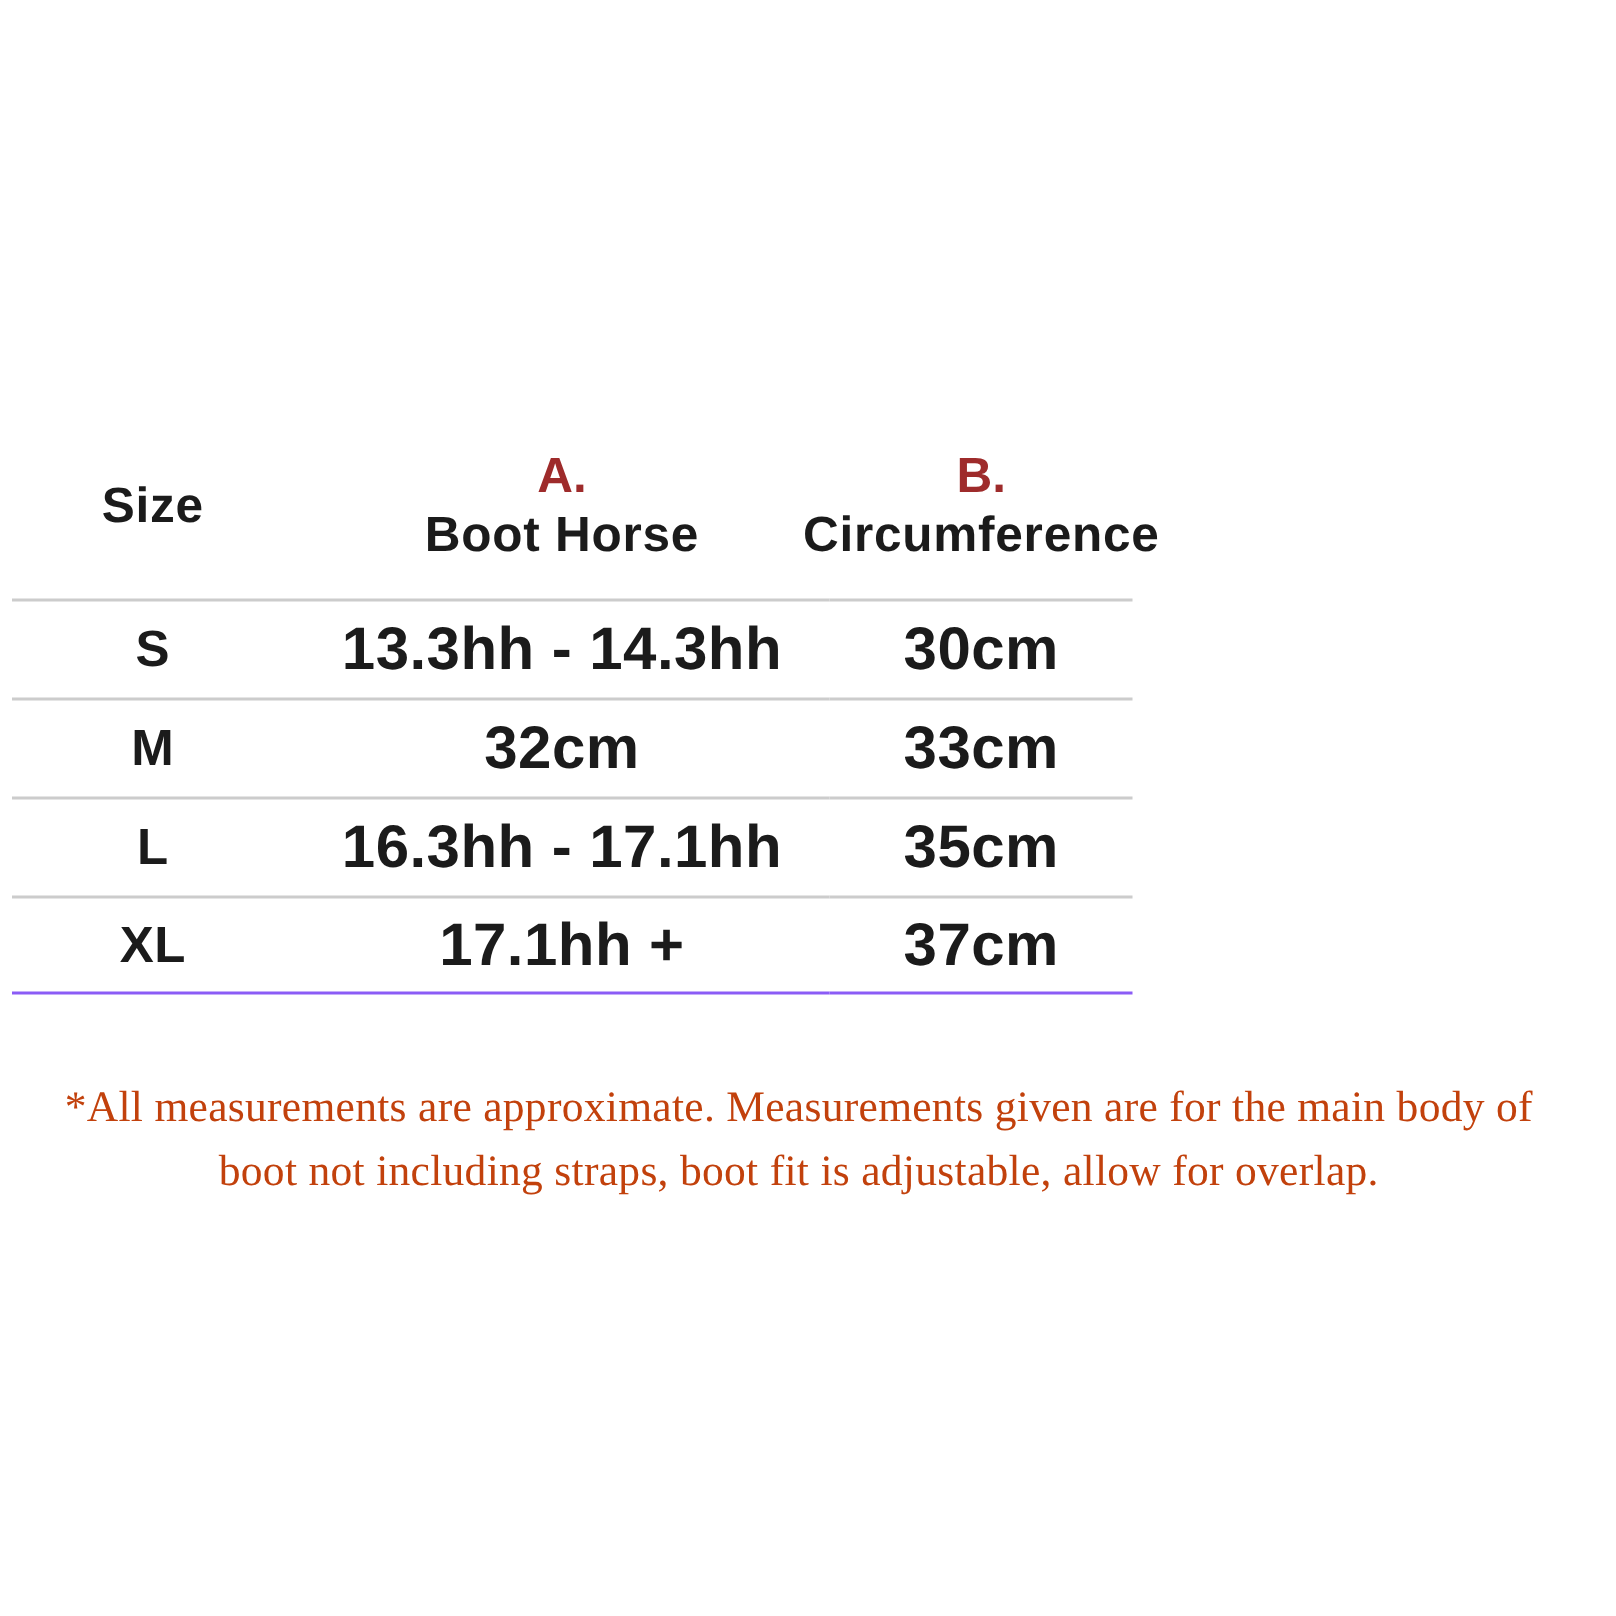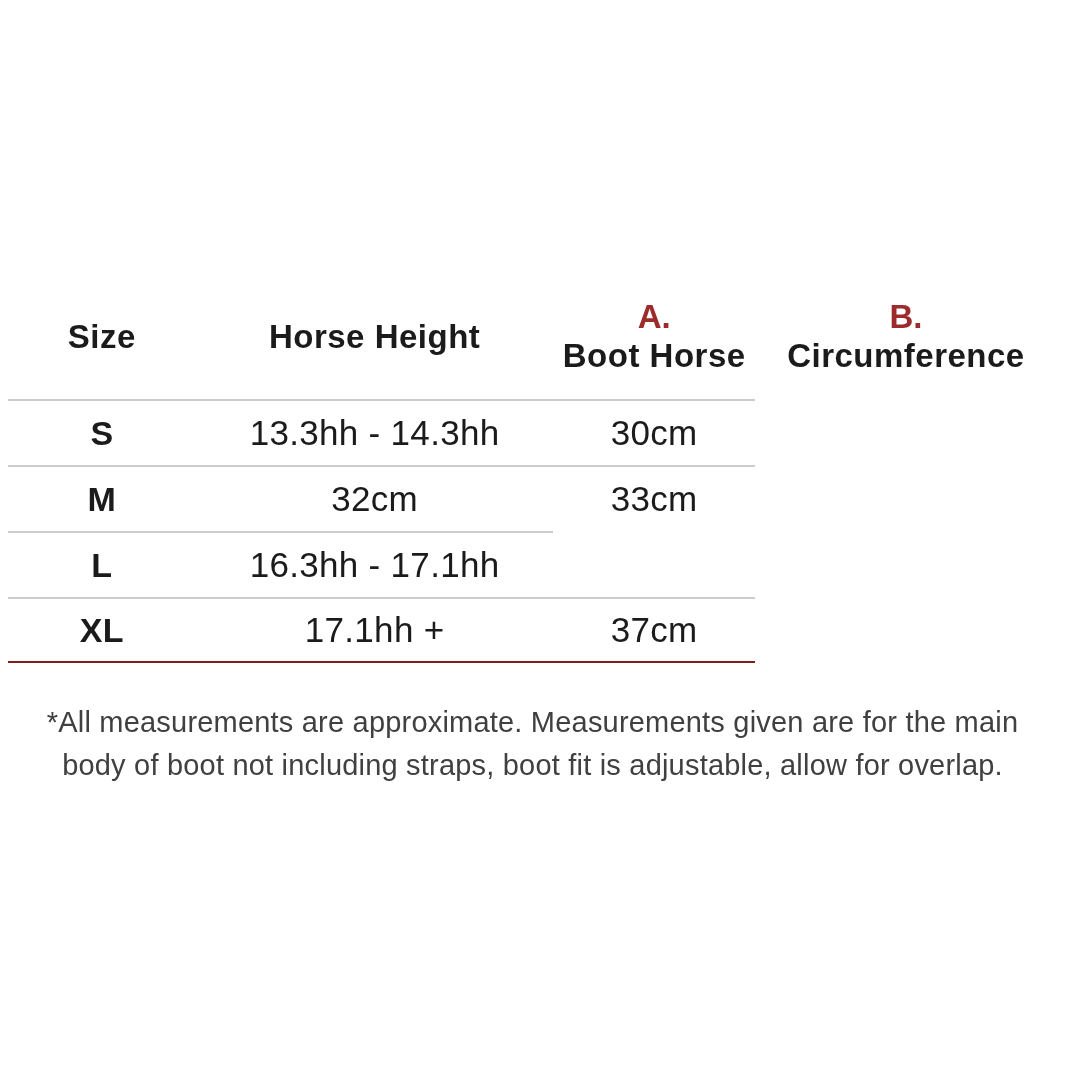"Horse Height" div.cell { html: <div> <span>Horse Height</span> </div> -> none }
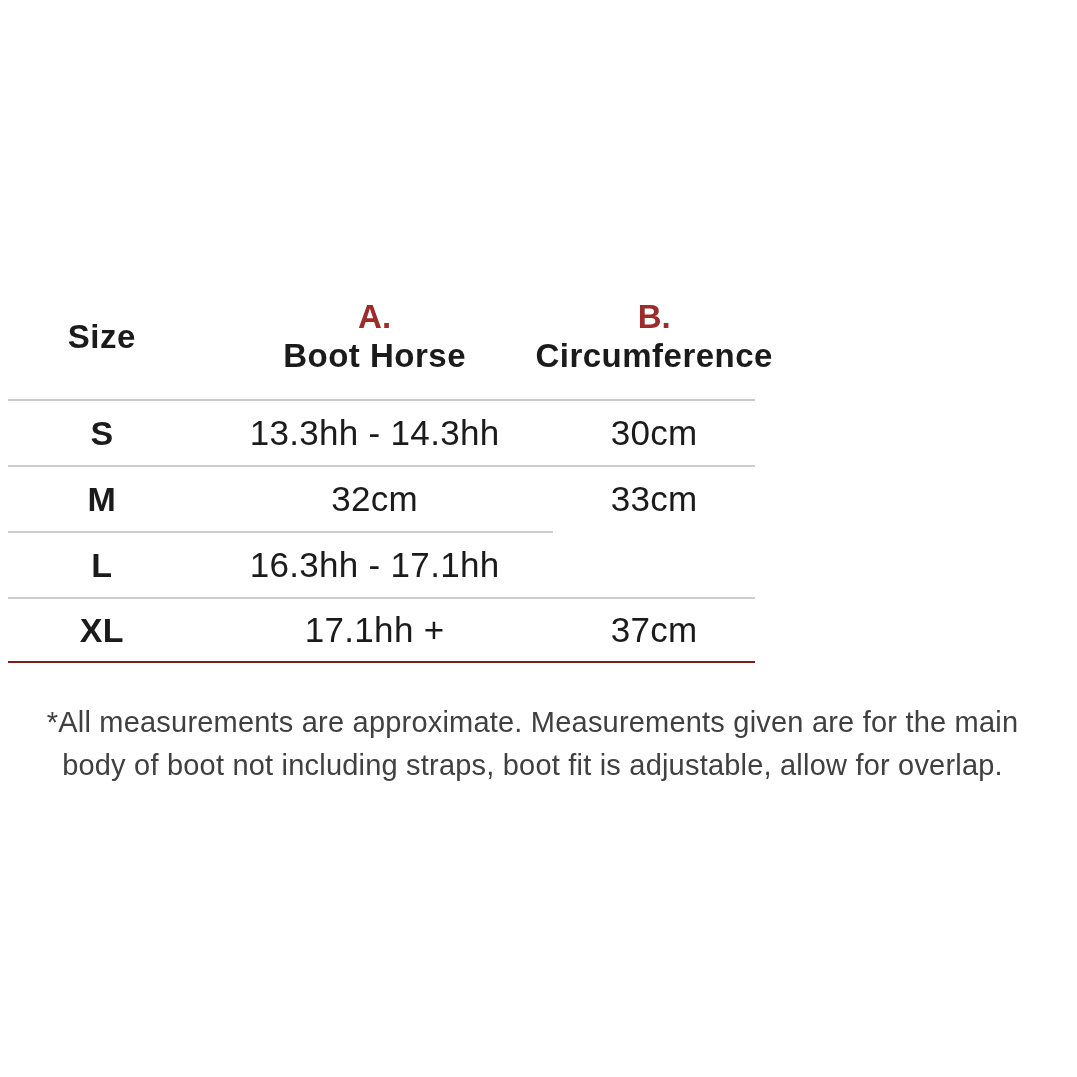"13.3hh - 14.3hh" .body-row .cell { font-size: 35px -> 40px; font-weight: 400 -> 700 }
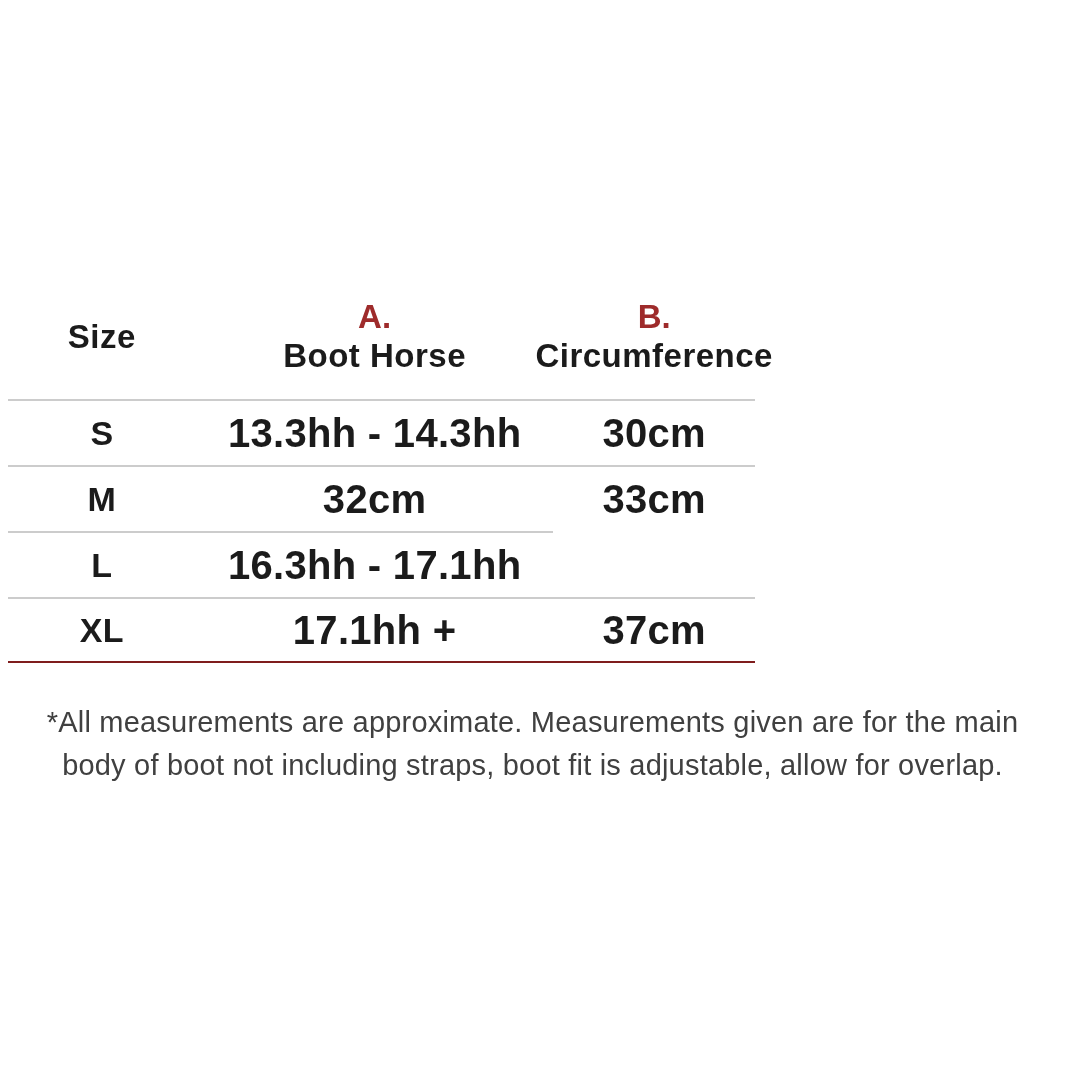"35cm" div.cell { html: none -> <div>35cm</div> }
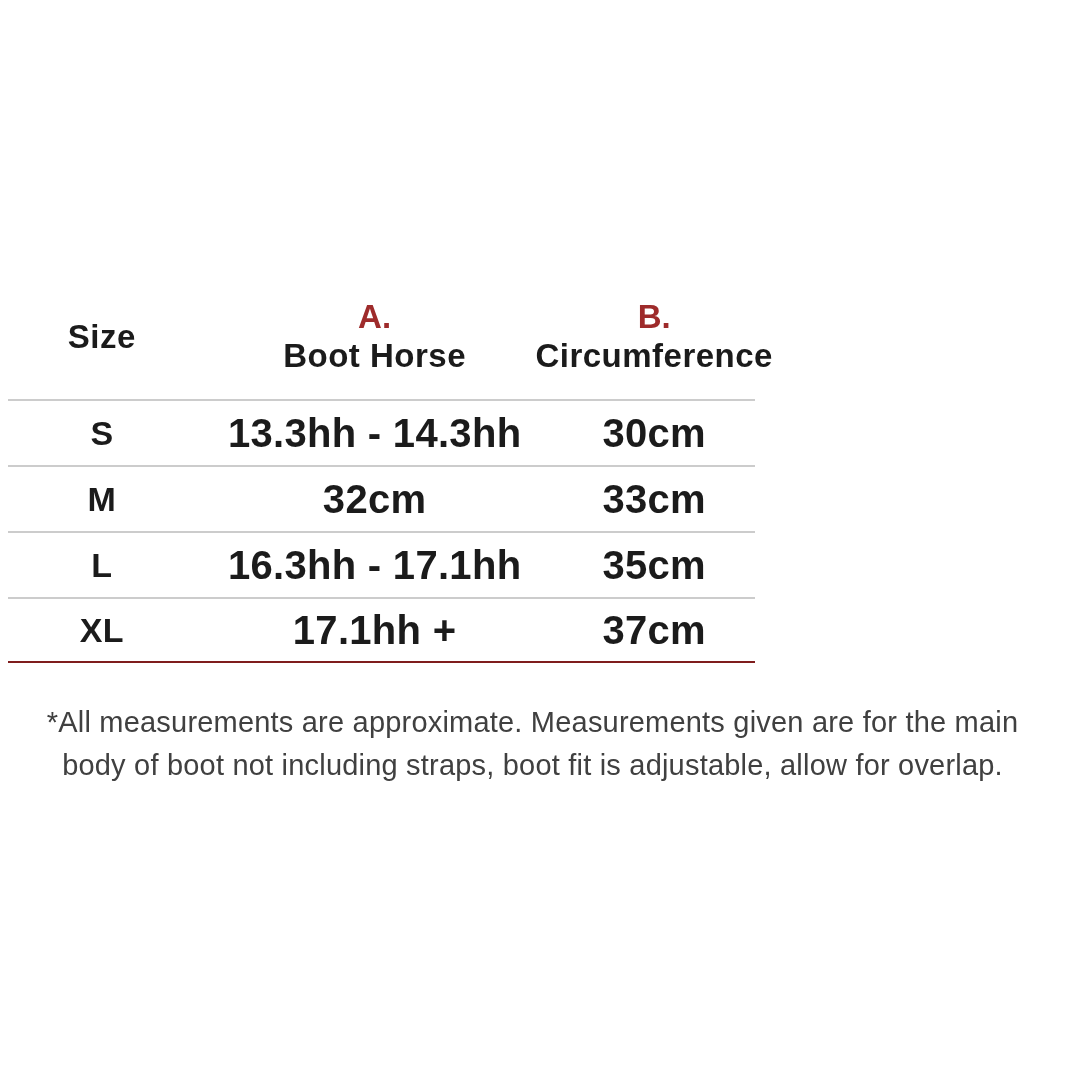"XL" .body-row:last-of-type .cell { border-bottom: 2px solid #7f1d1d -> 2px solid #8b5cf6 }
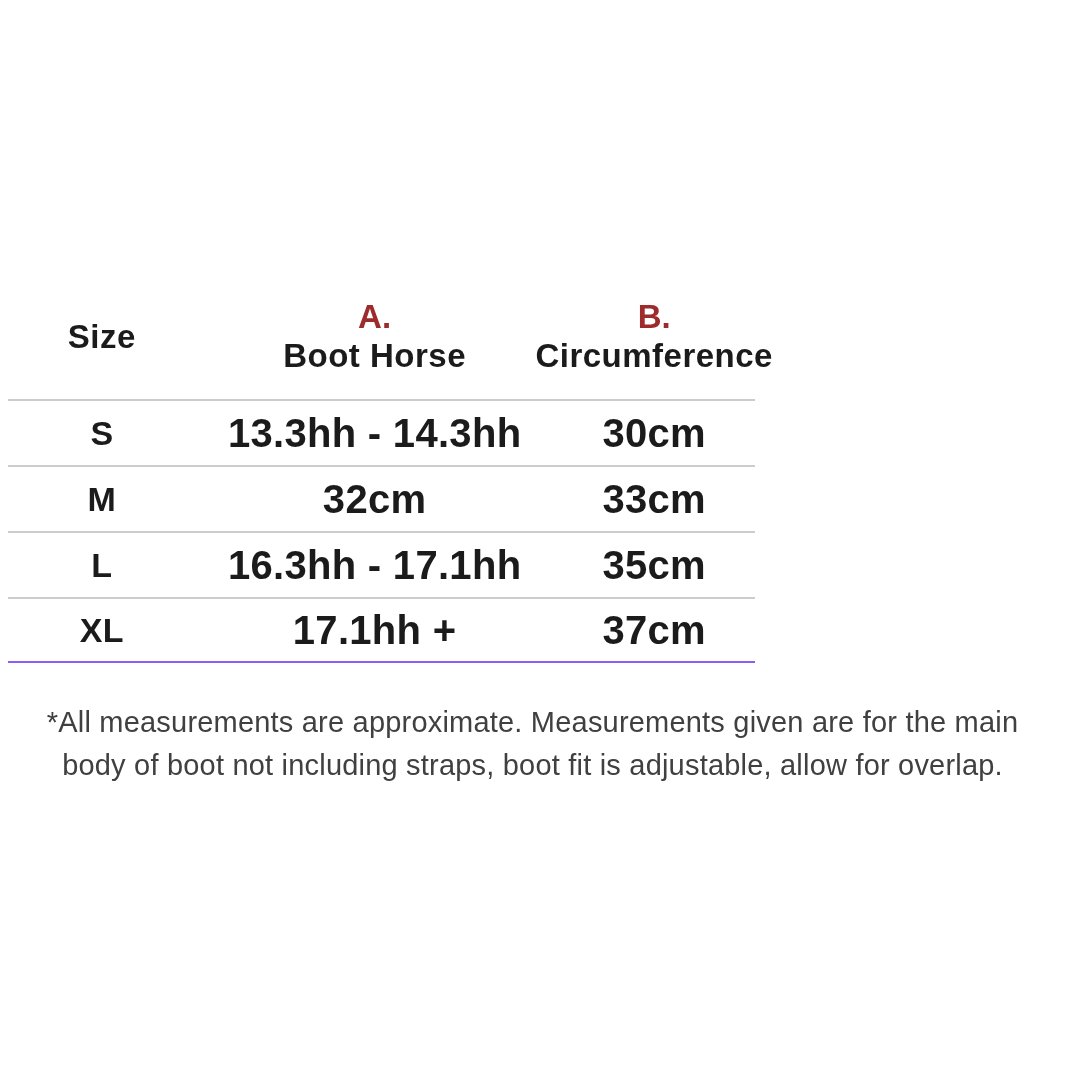"*All measurements are approximate." .footnote { color: #404040 -> #c2410c; font-family: none -> Liberation Serif, serif; margin: 38px auto 0 auto -> 54px auto 0 auto }
